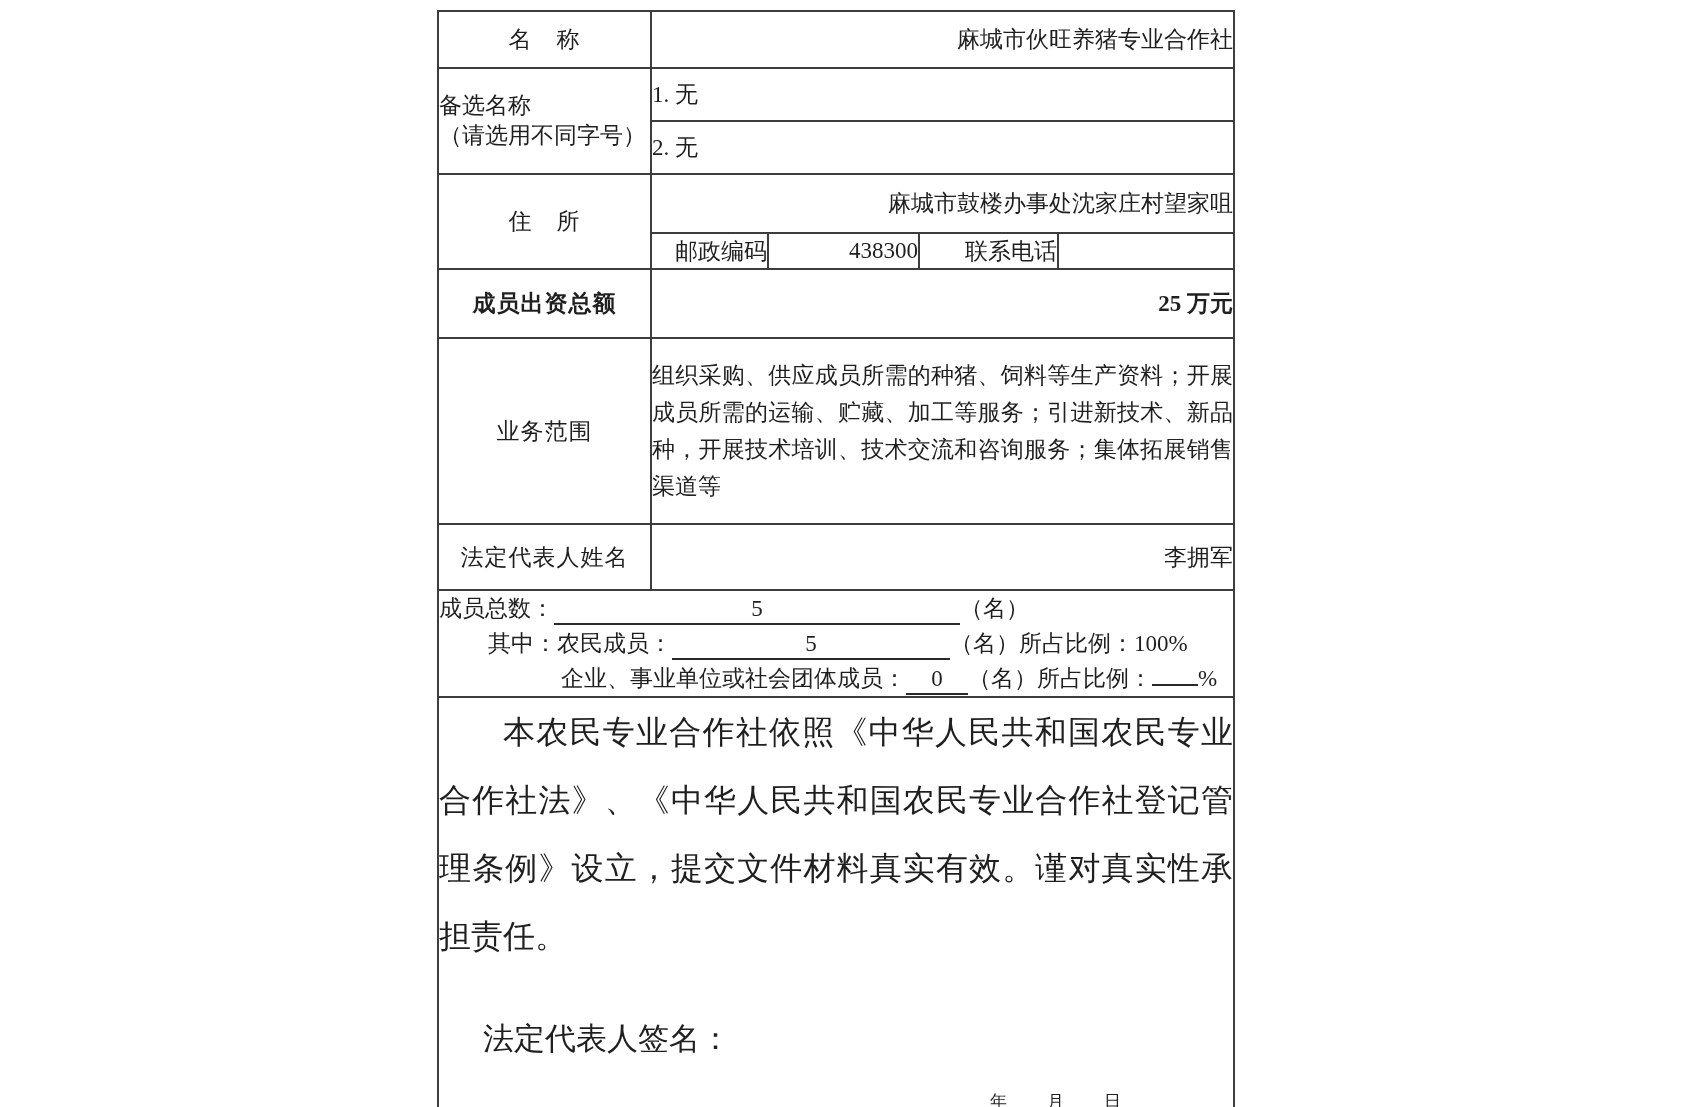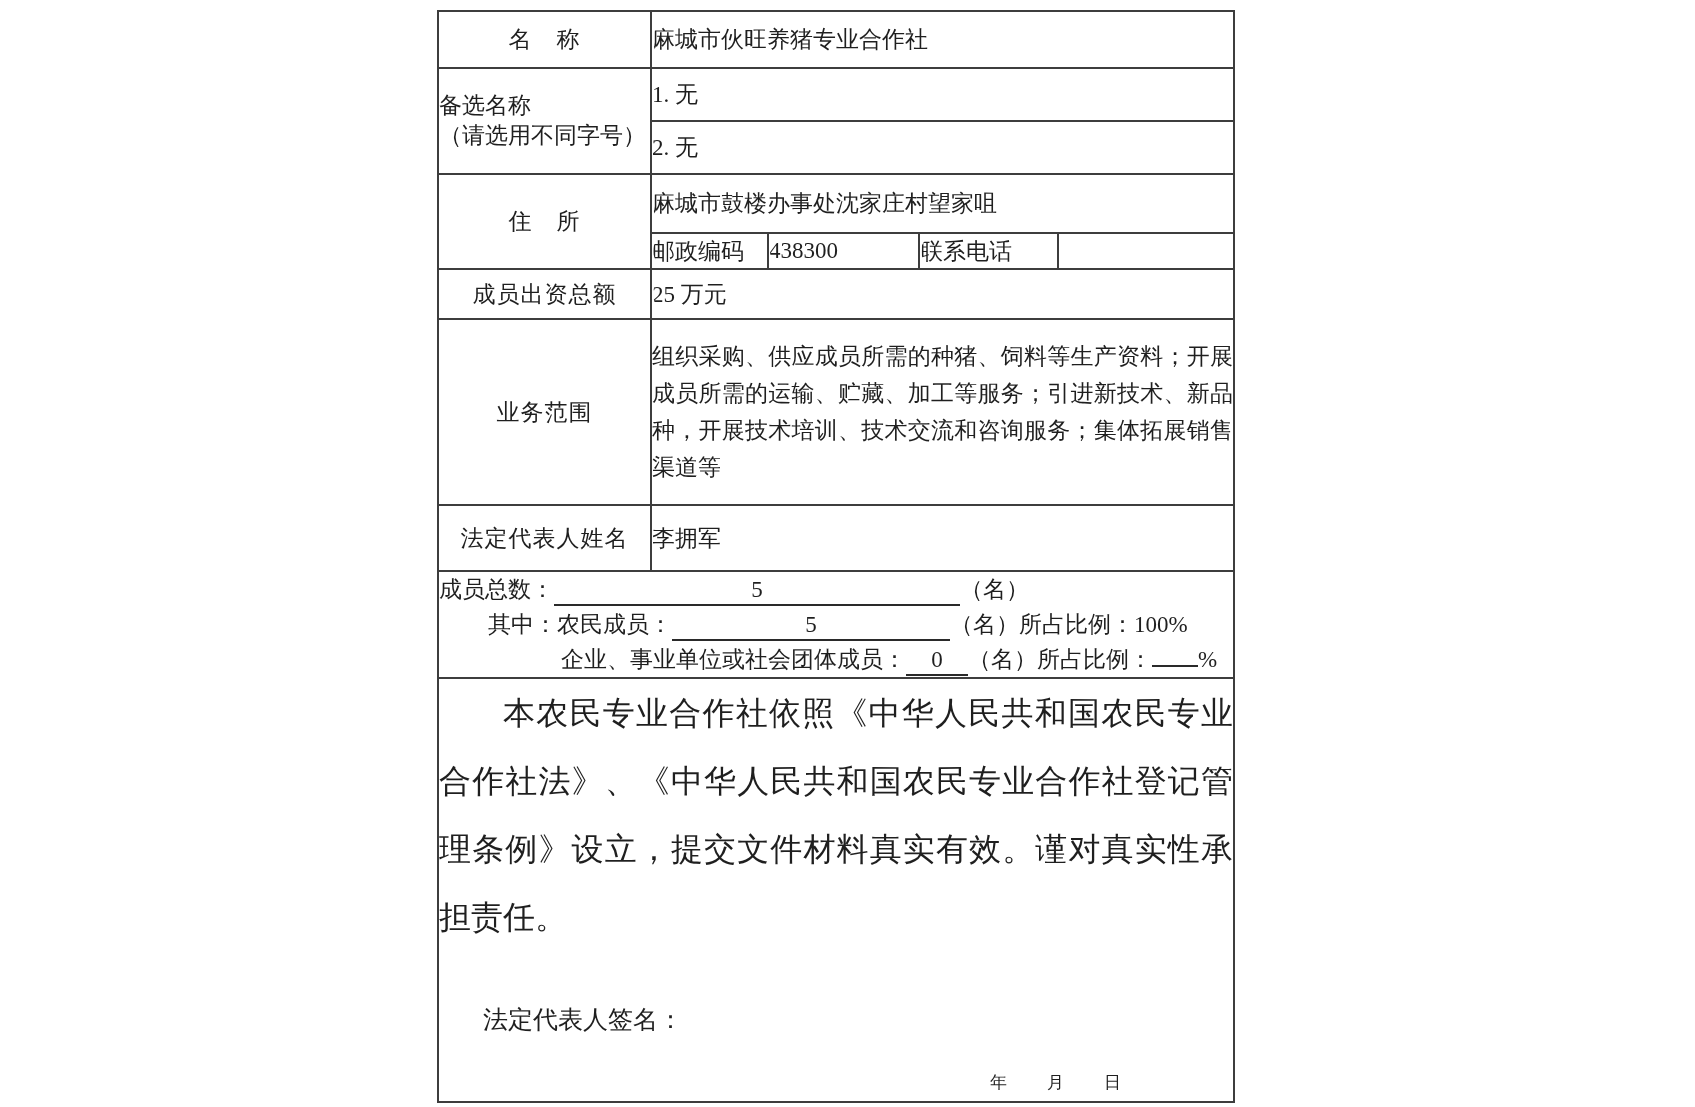"麻城市伙旺养猪专业合作社" .center { border-radius: 28px -> none; text-align: left -> right }
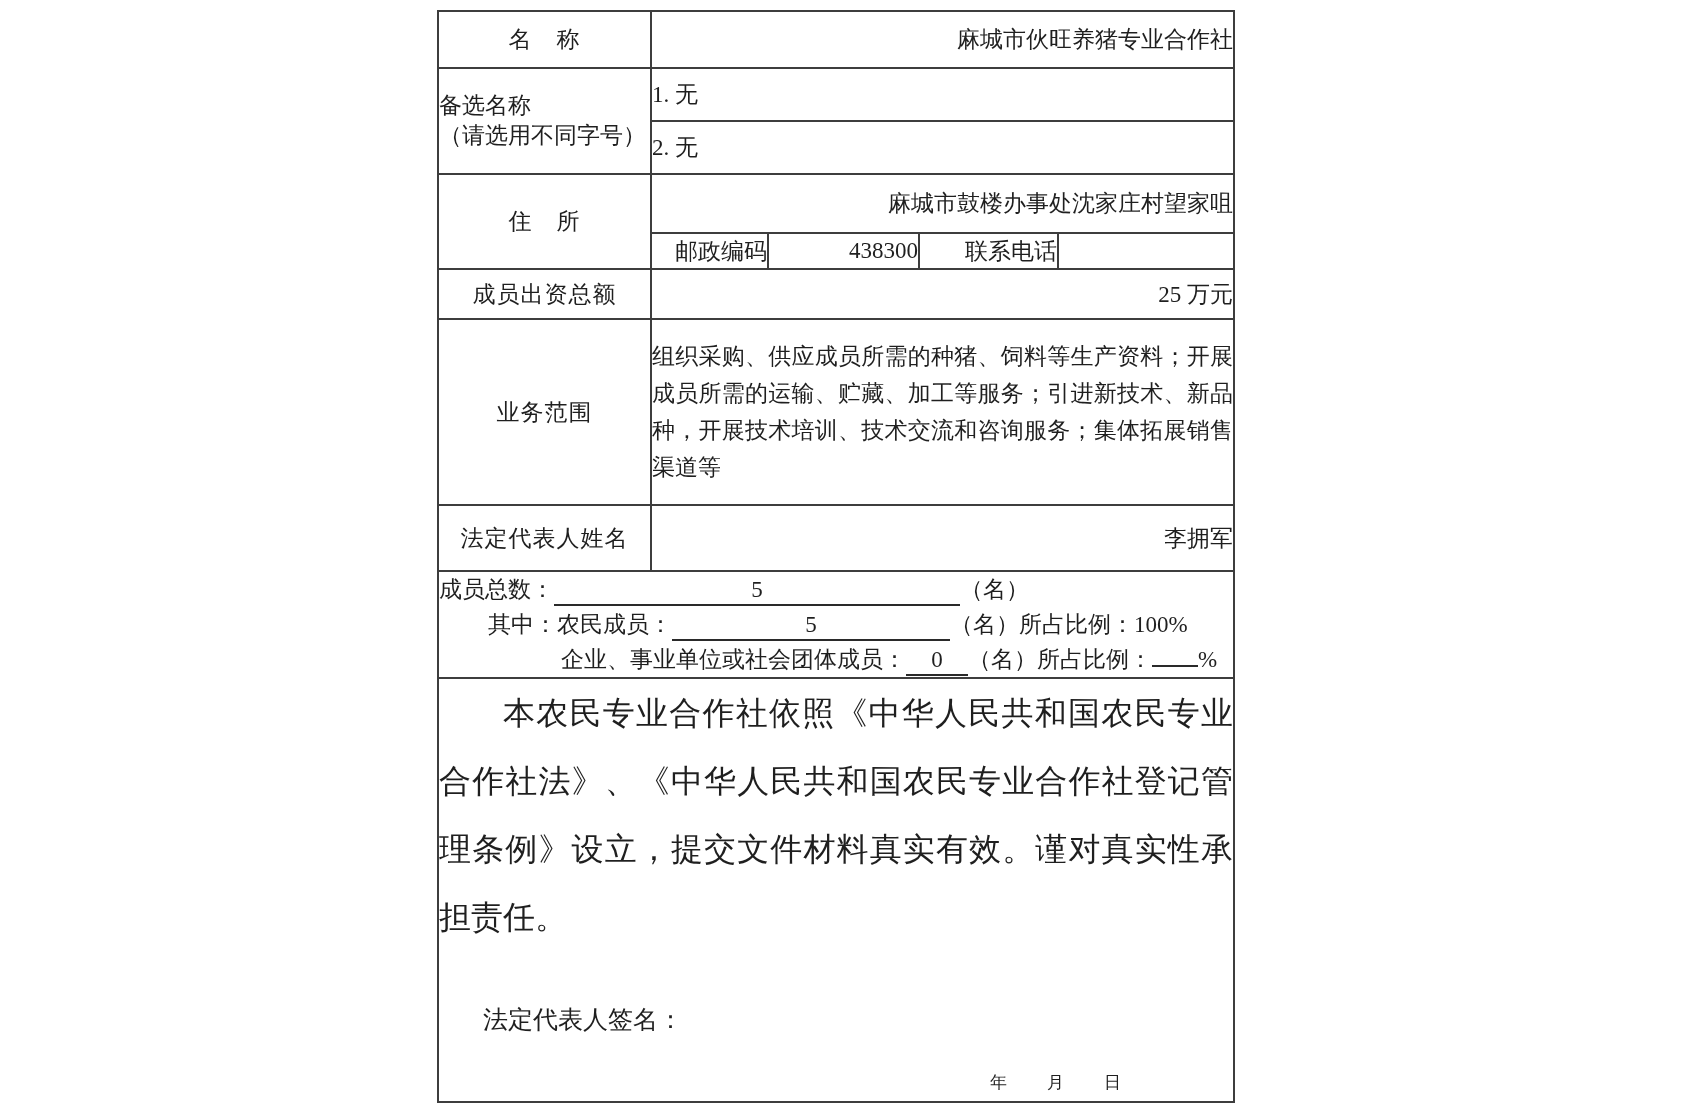"成员出资总额" tr.r-capital { font-weight: none -> bold; height: 50px -> 69px }
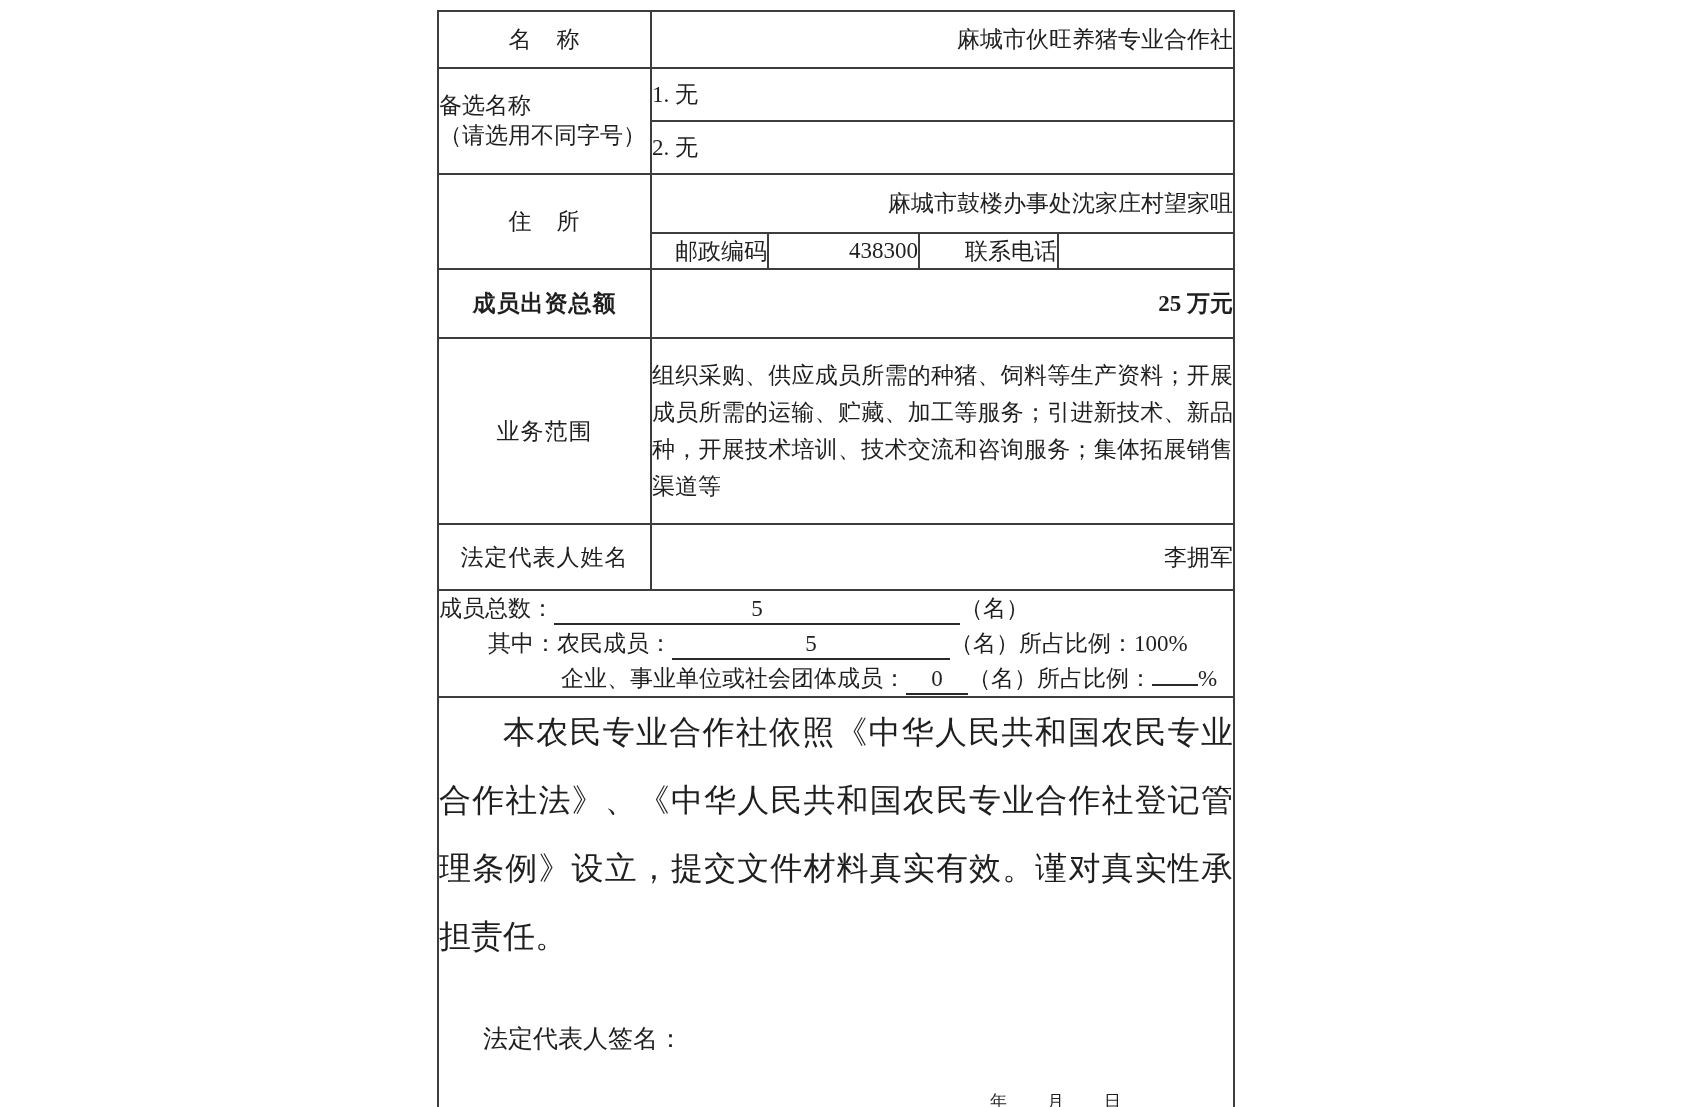"法定代表人签名：" .sign-line { font-size: 25px -> 31px }
